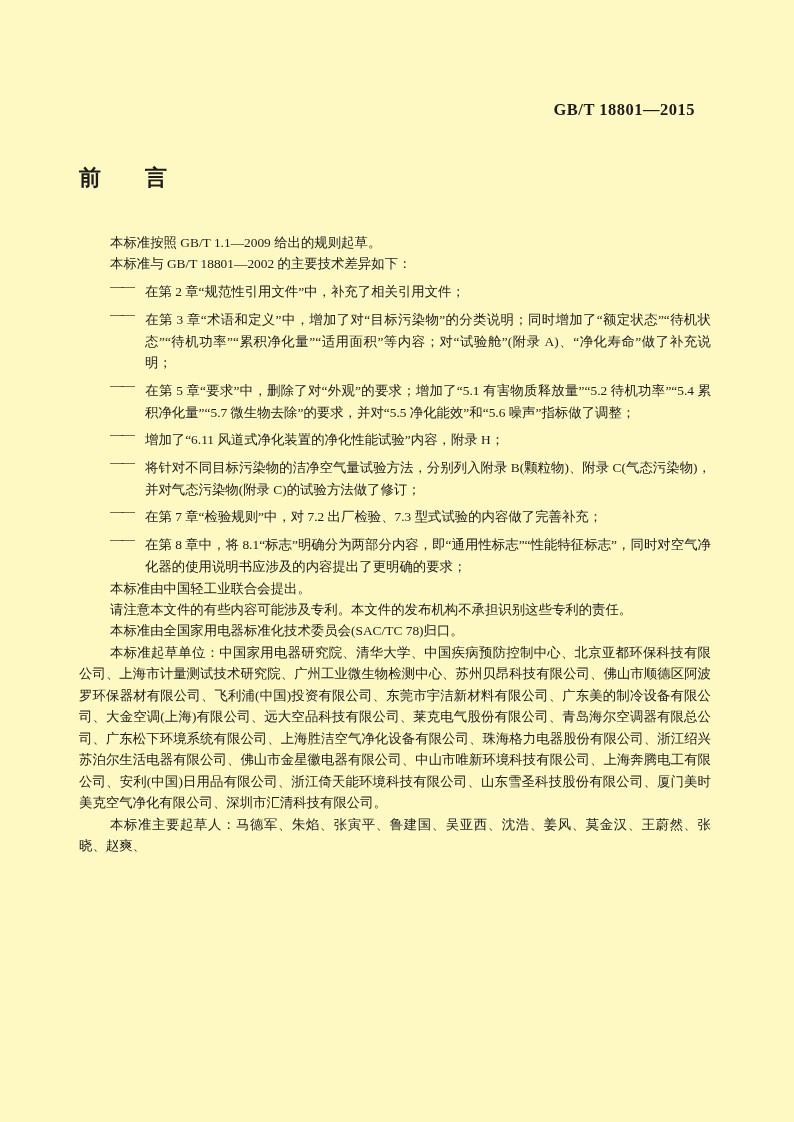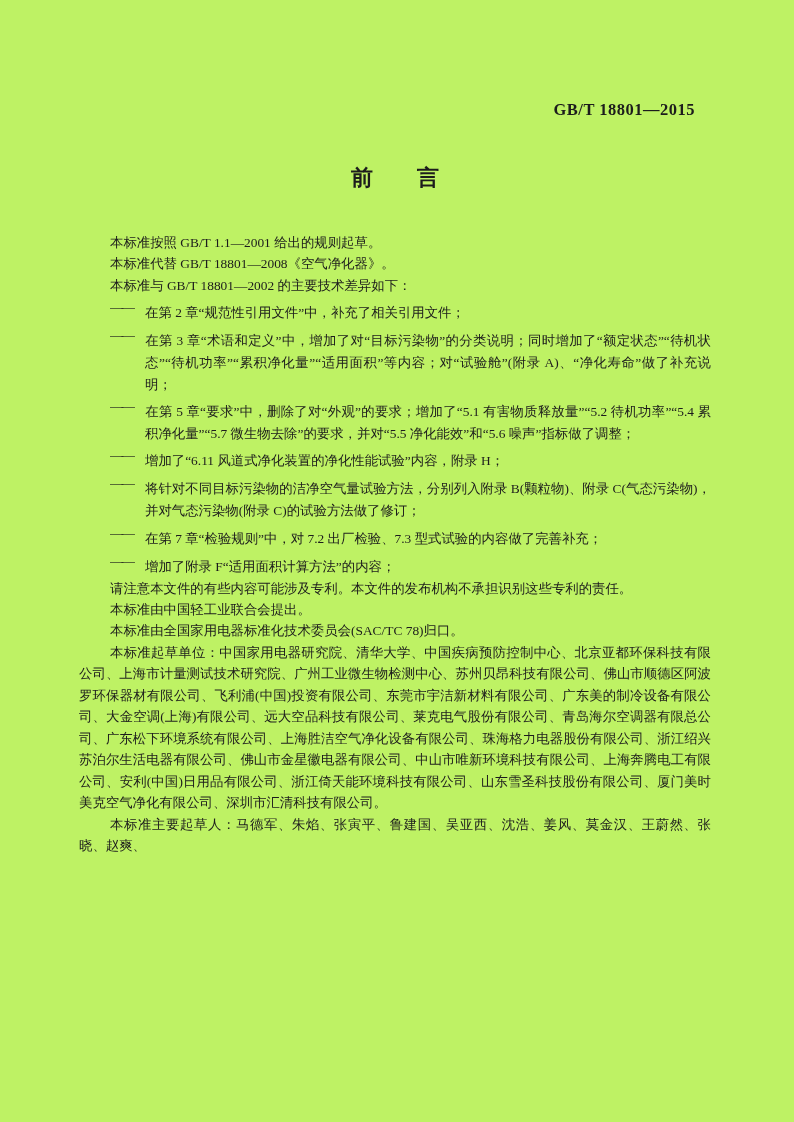"GB/T 18801—2015" .page { background: #bef264 -> #fef9c3 }
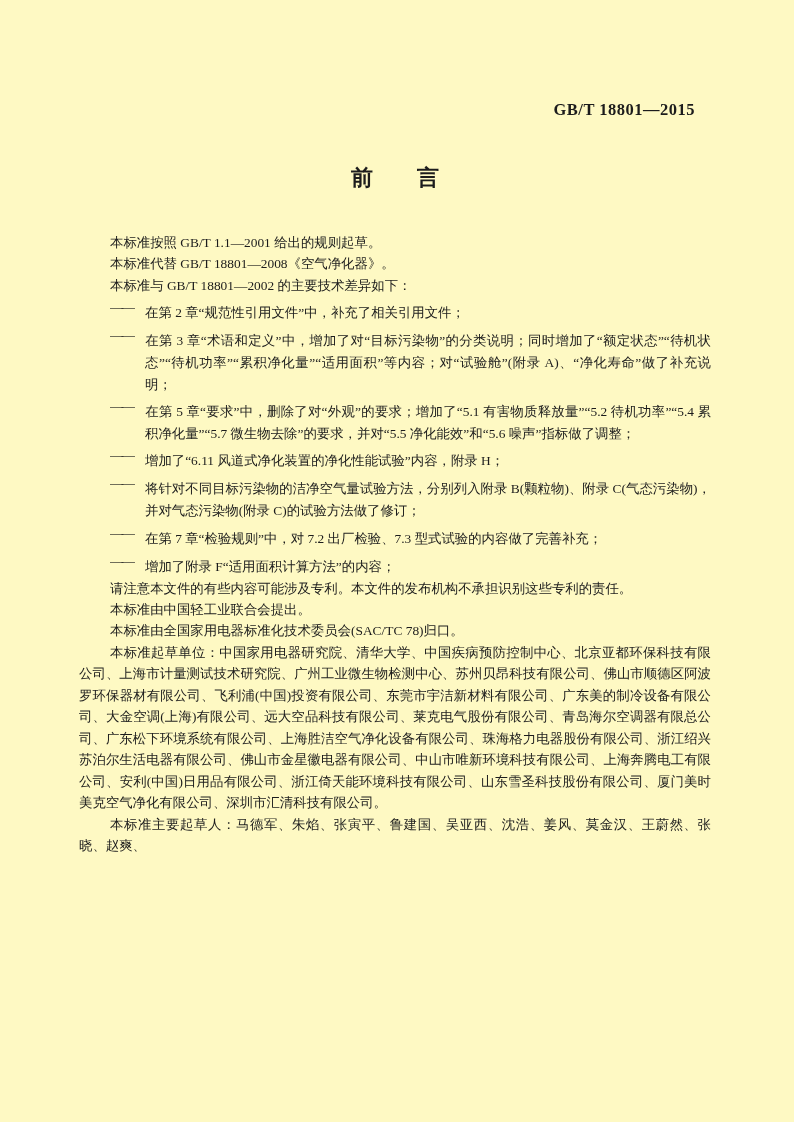"前 言" .doc-title { text-align: center -> left }
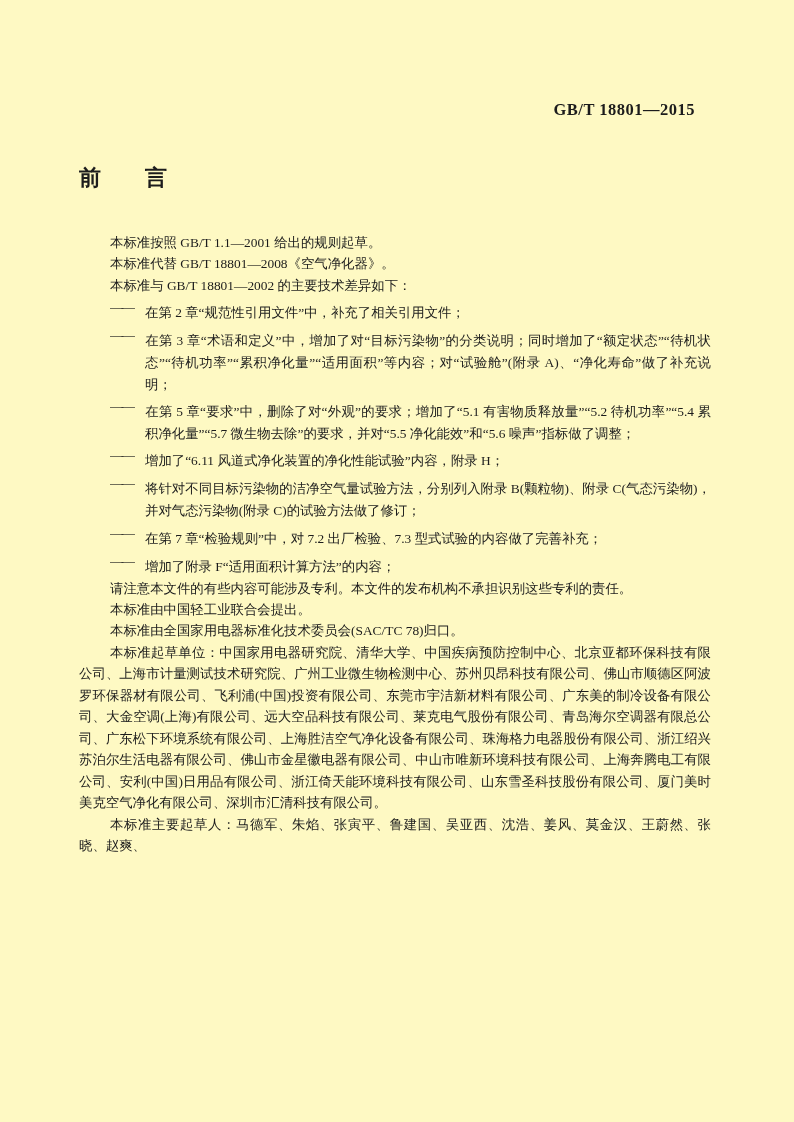"本标准按照 GB/T 1.1—2001 给出的规则起草。" p.para { text: 2001 -> 2009 }
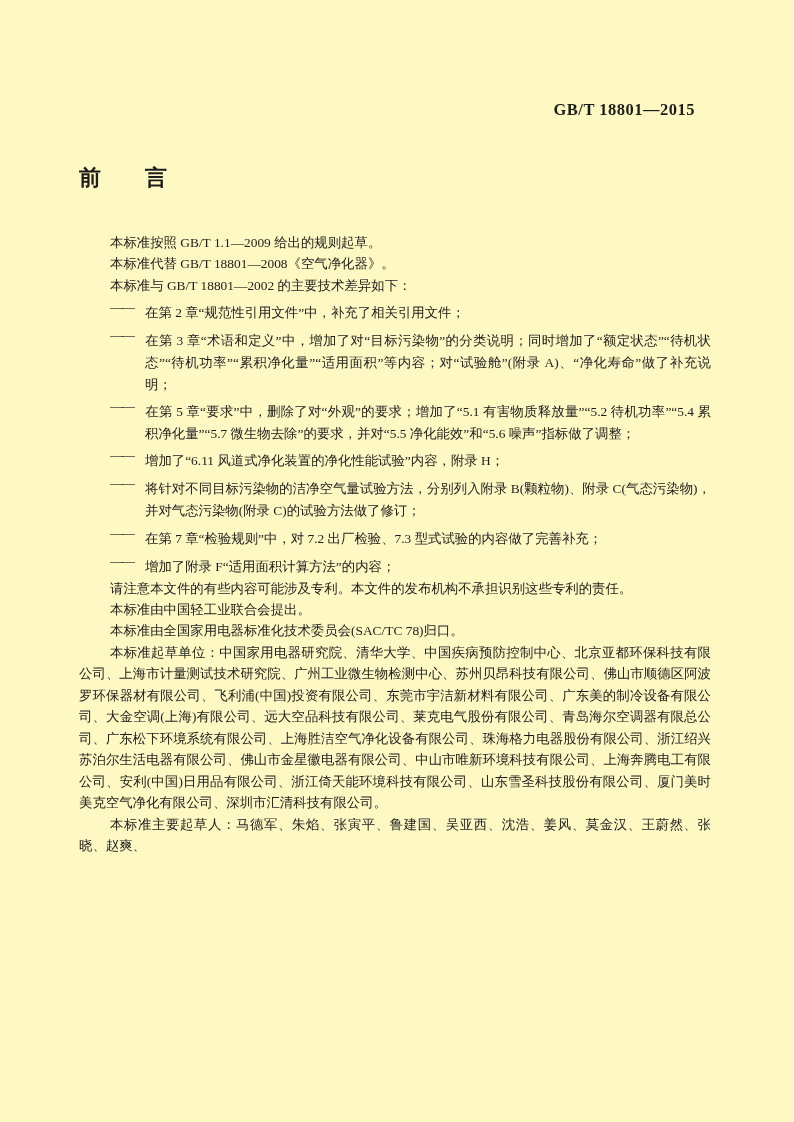"本标准代替 GB/T 18801—2008《空气净化器》。" p.para { html: <p>本标准代替 GB/T 18801—2008《空气净化器》。</p> -> none }
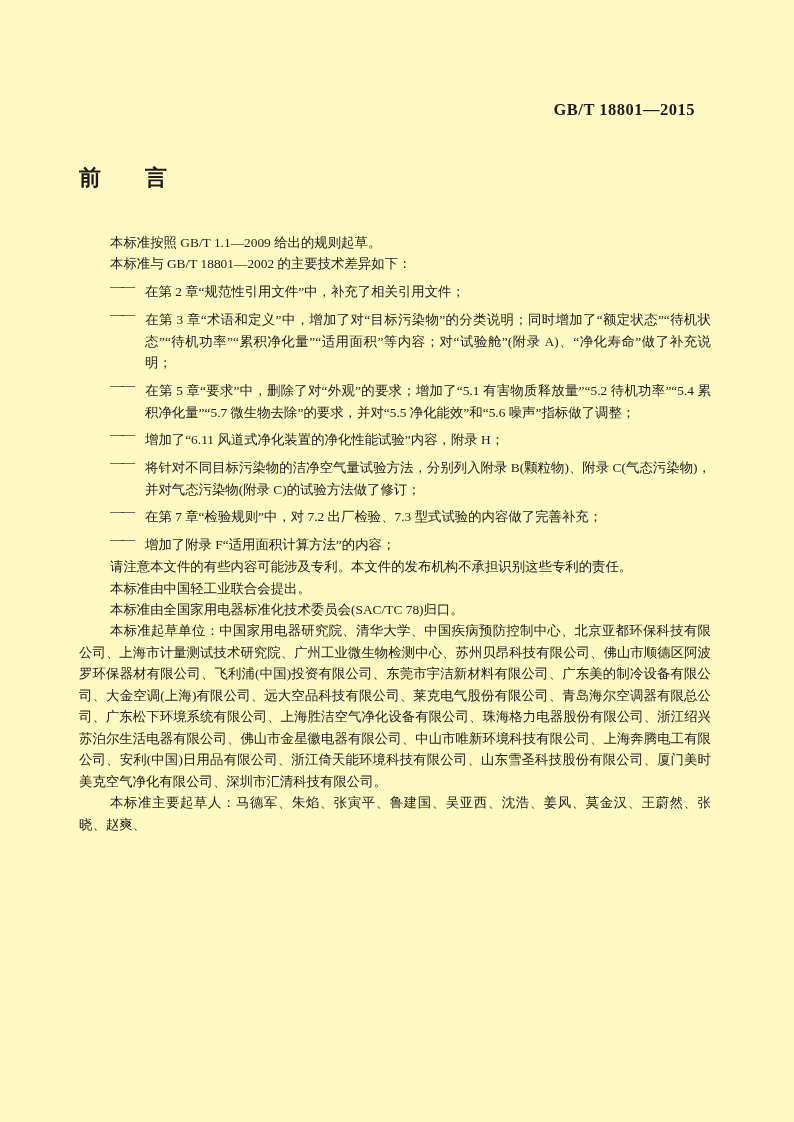"—— 在第 8 章中，将" p.para { html: none -> <p><span>——</span>在第 8 章中，将 8.1“标志”明确分为两部分内容，即“通用性标志”“性能特征标志”，同时对空气净化器的使用说明书应涉及的内容提出了更明确的要求；</p> }
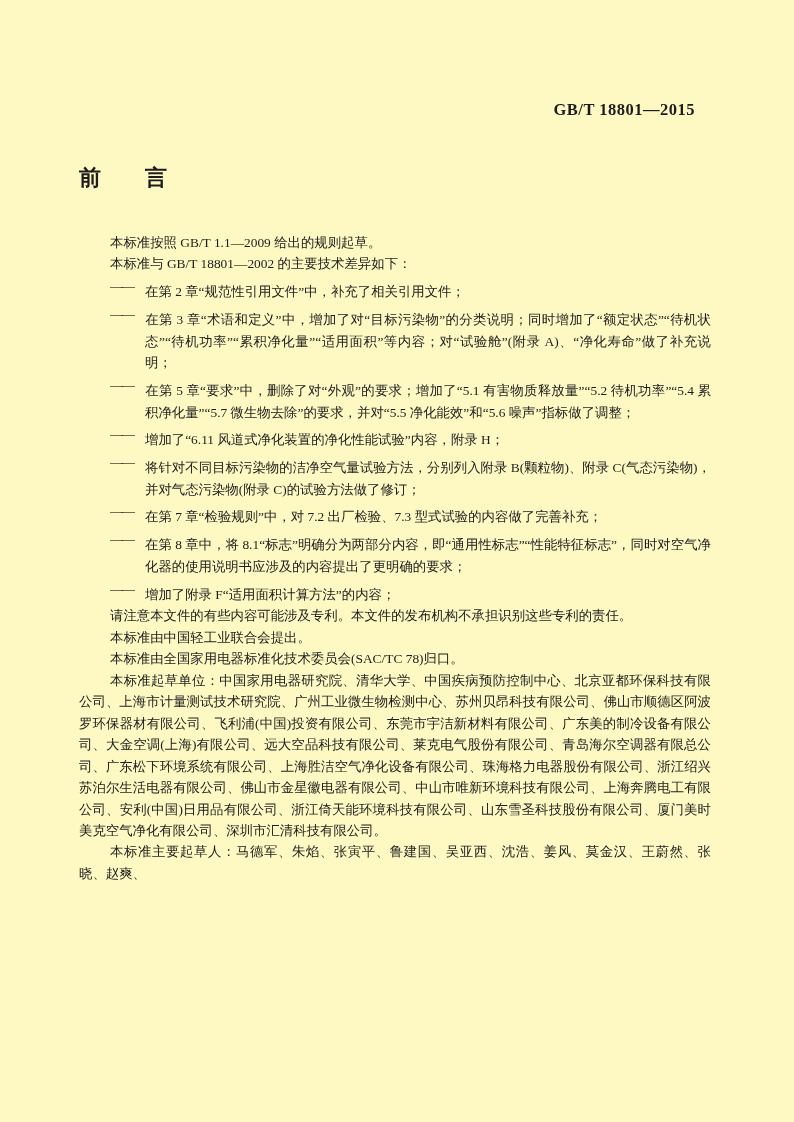"—— 增加了附录 F“适用面积计算方法”的内容；" p.para { html: <p><span>——</span>增加了附录 F“适用面积计算方法”的内容；</p> -> none }
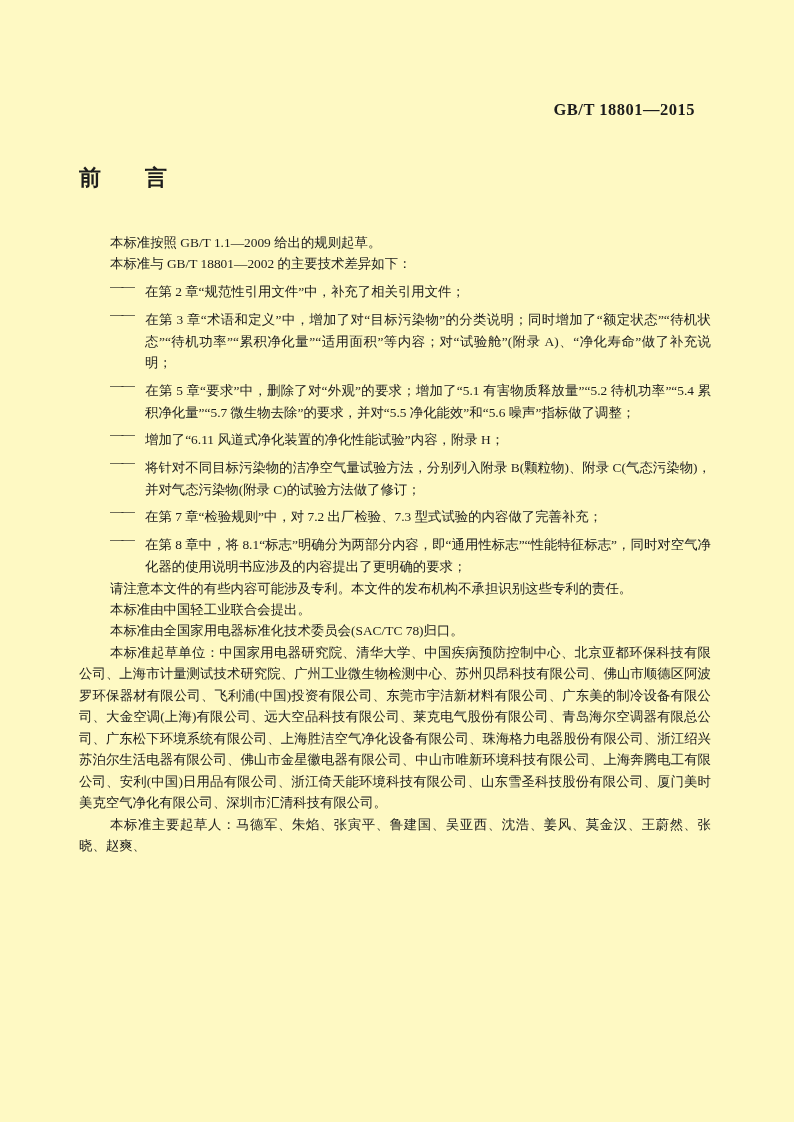"请注意本文件的有些内容可能涉及专利。本文件的发布机构不承担识别这些专利的责任。" p.para { order: before "本标准由中国轻工业联合会提出。" -> after "本标准由中国轻工业联合会提出。" }
